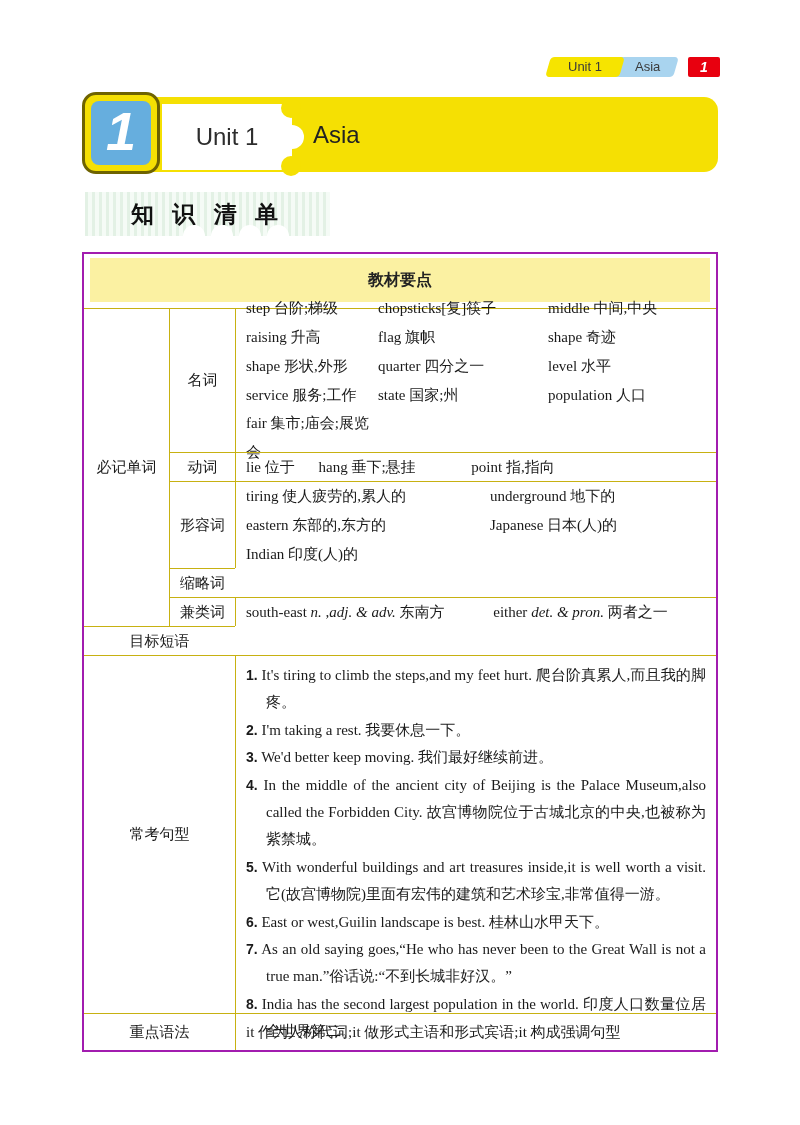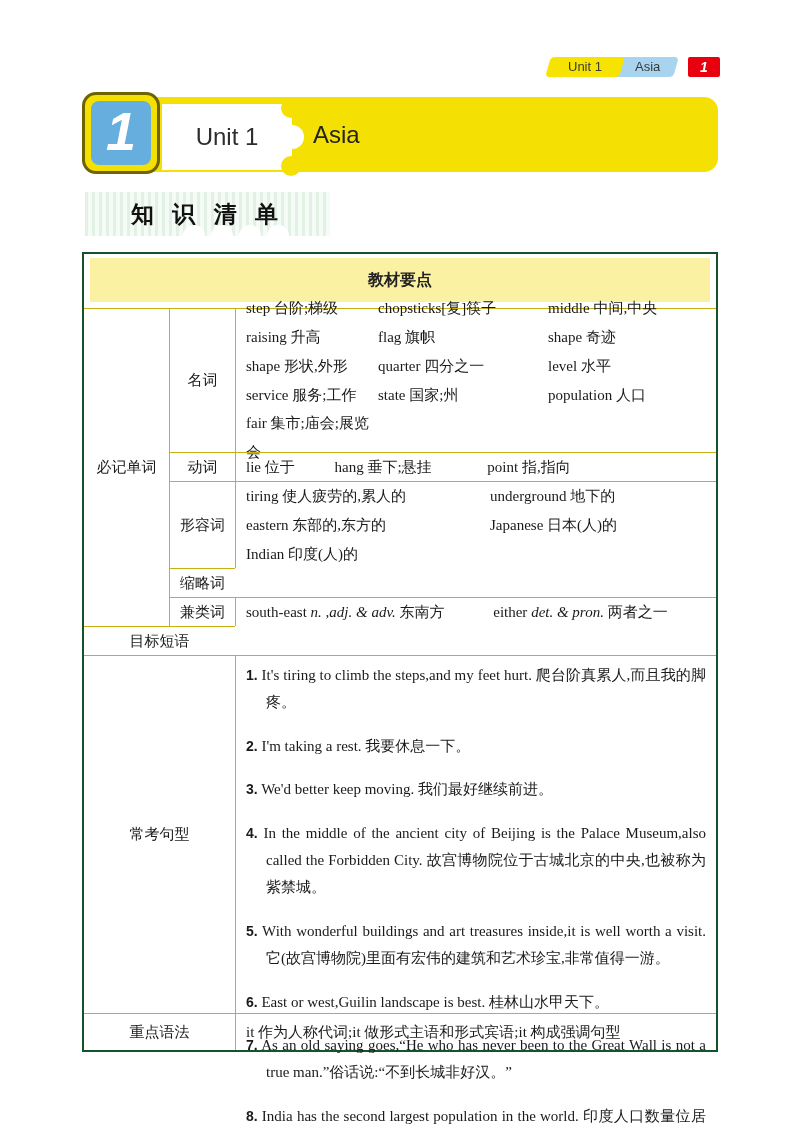"教材要点" .ktable { border: 2px solid #14532d -> 2px solid #a21caf }
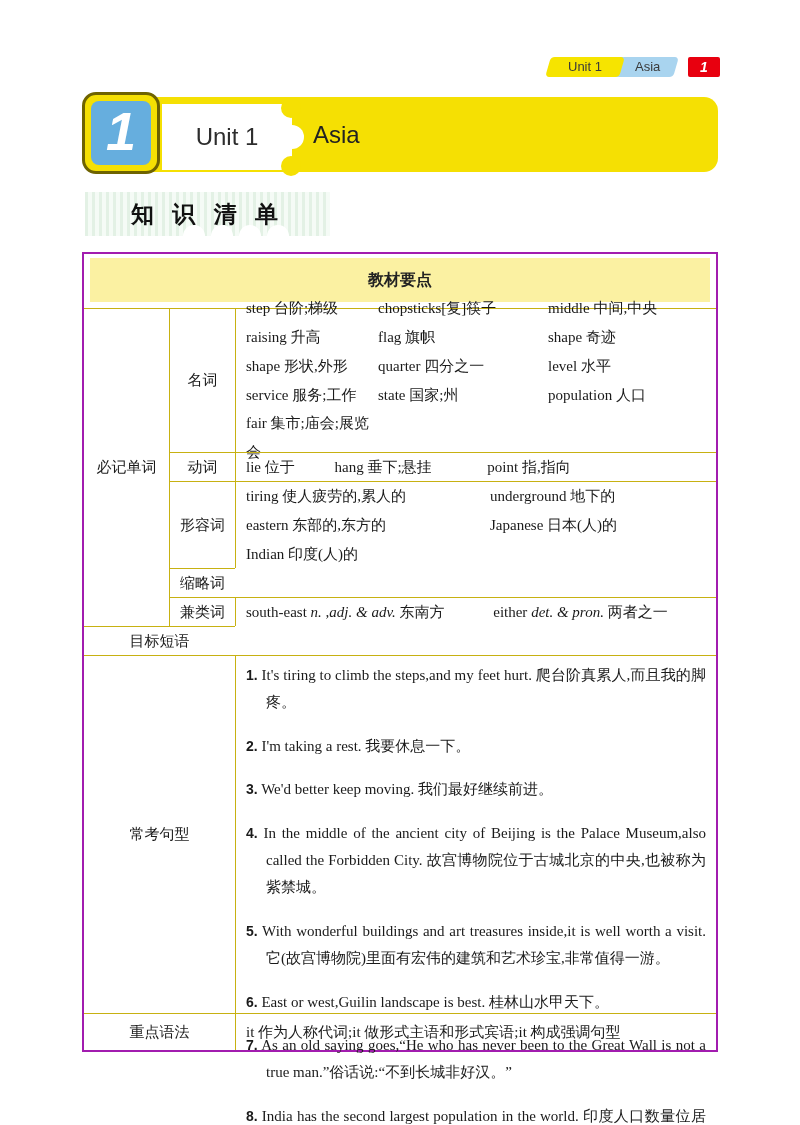"lie 位于" .inline-row span.gap36 { margin-right: 36px -> 20px }
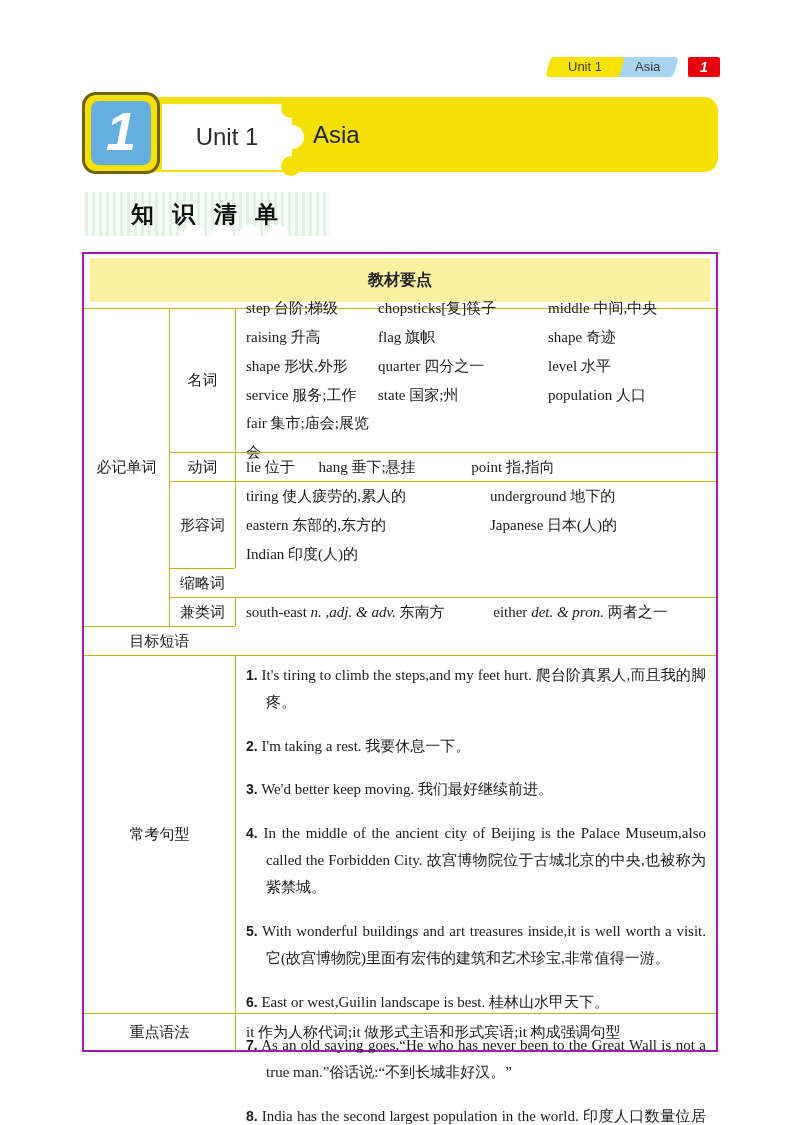"1. It's tiring to climb" .sent-cell { gap: 16px -> none }
